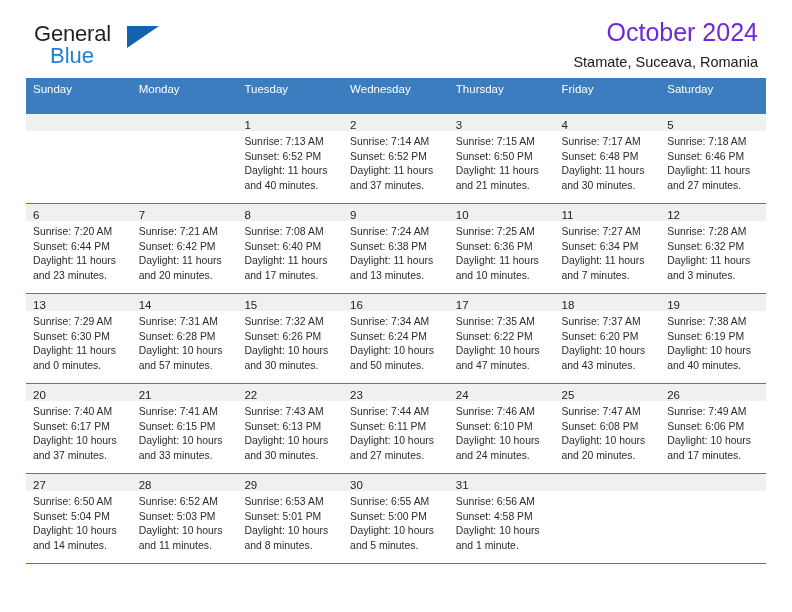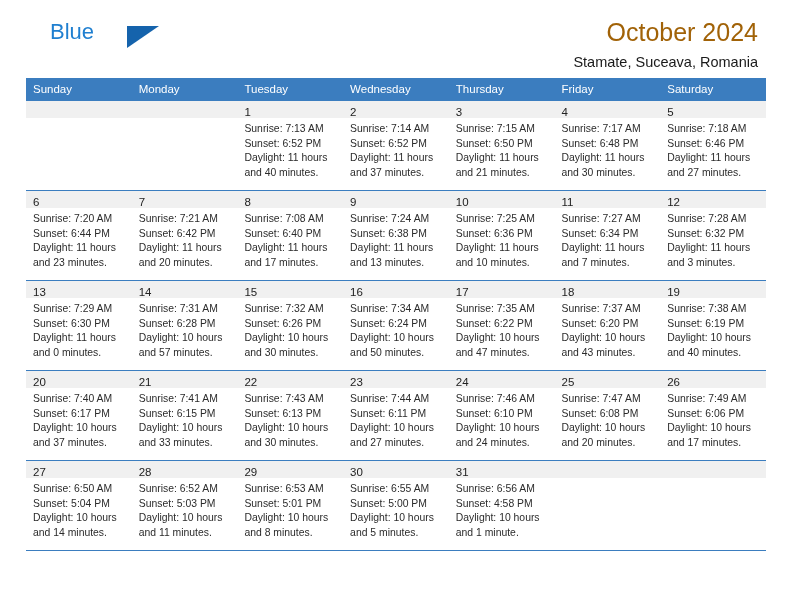"General" span.logo-general { html: none -> <span>General</span> }
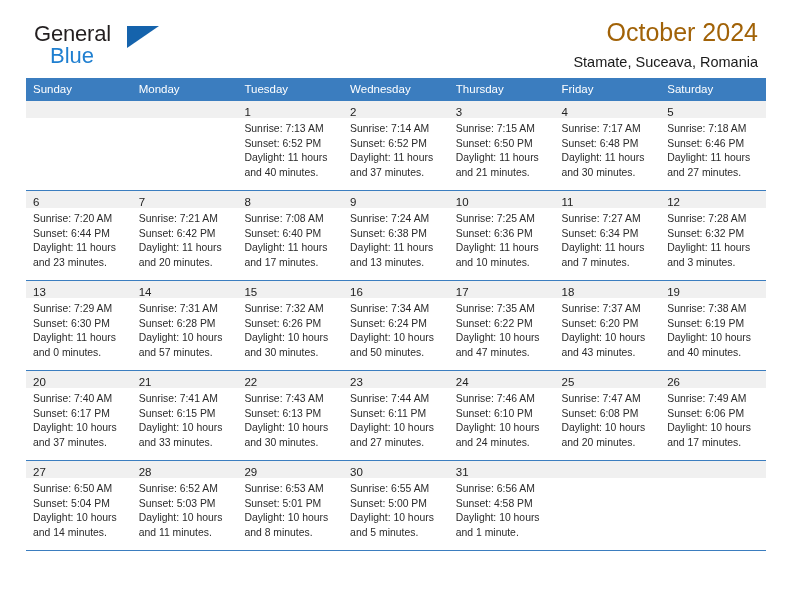"October 2024" .cal-title { color: #a16207 -> #6d28d9 }
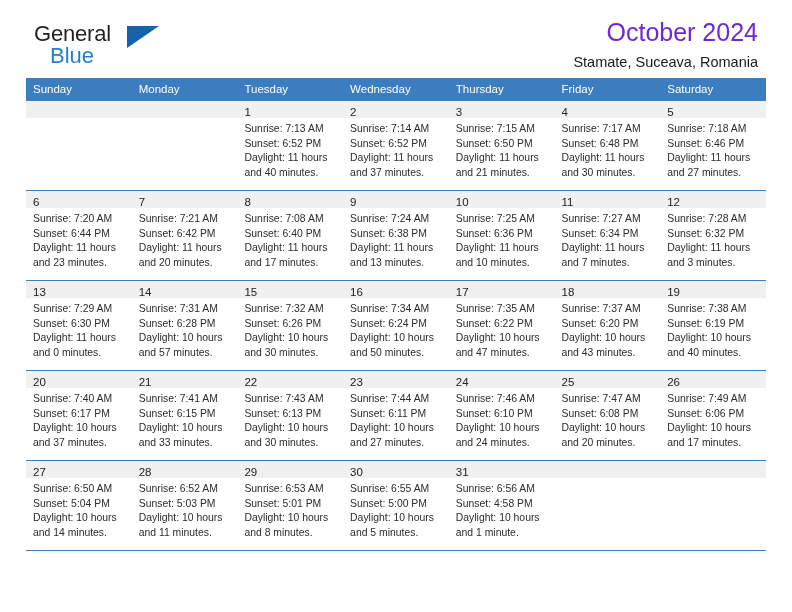"Sunday" .calendar th { padding: 5px 0 5px 7px -> 5px 0 18px 7px }
